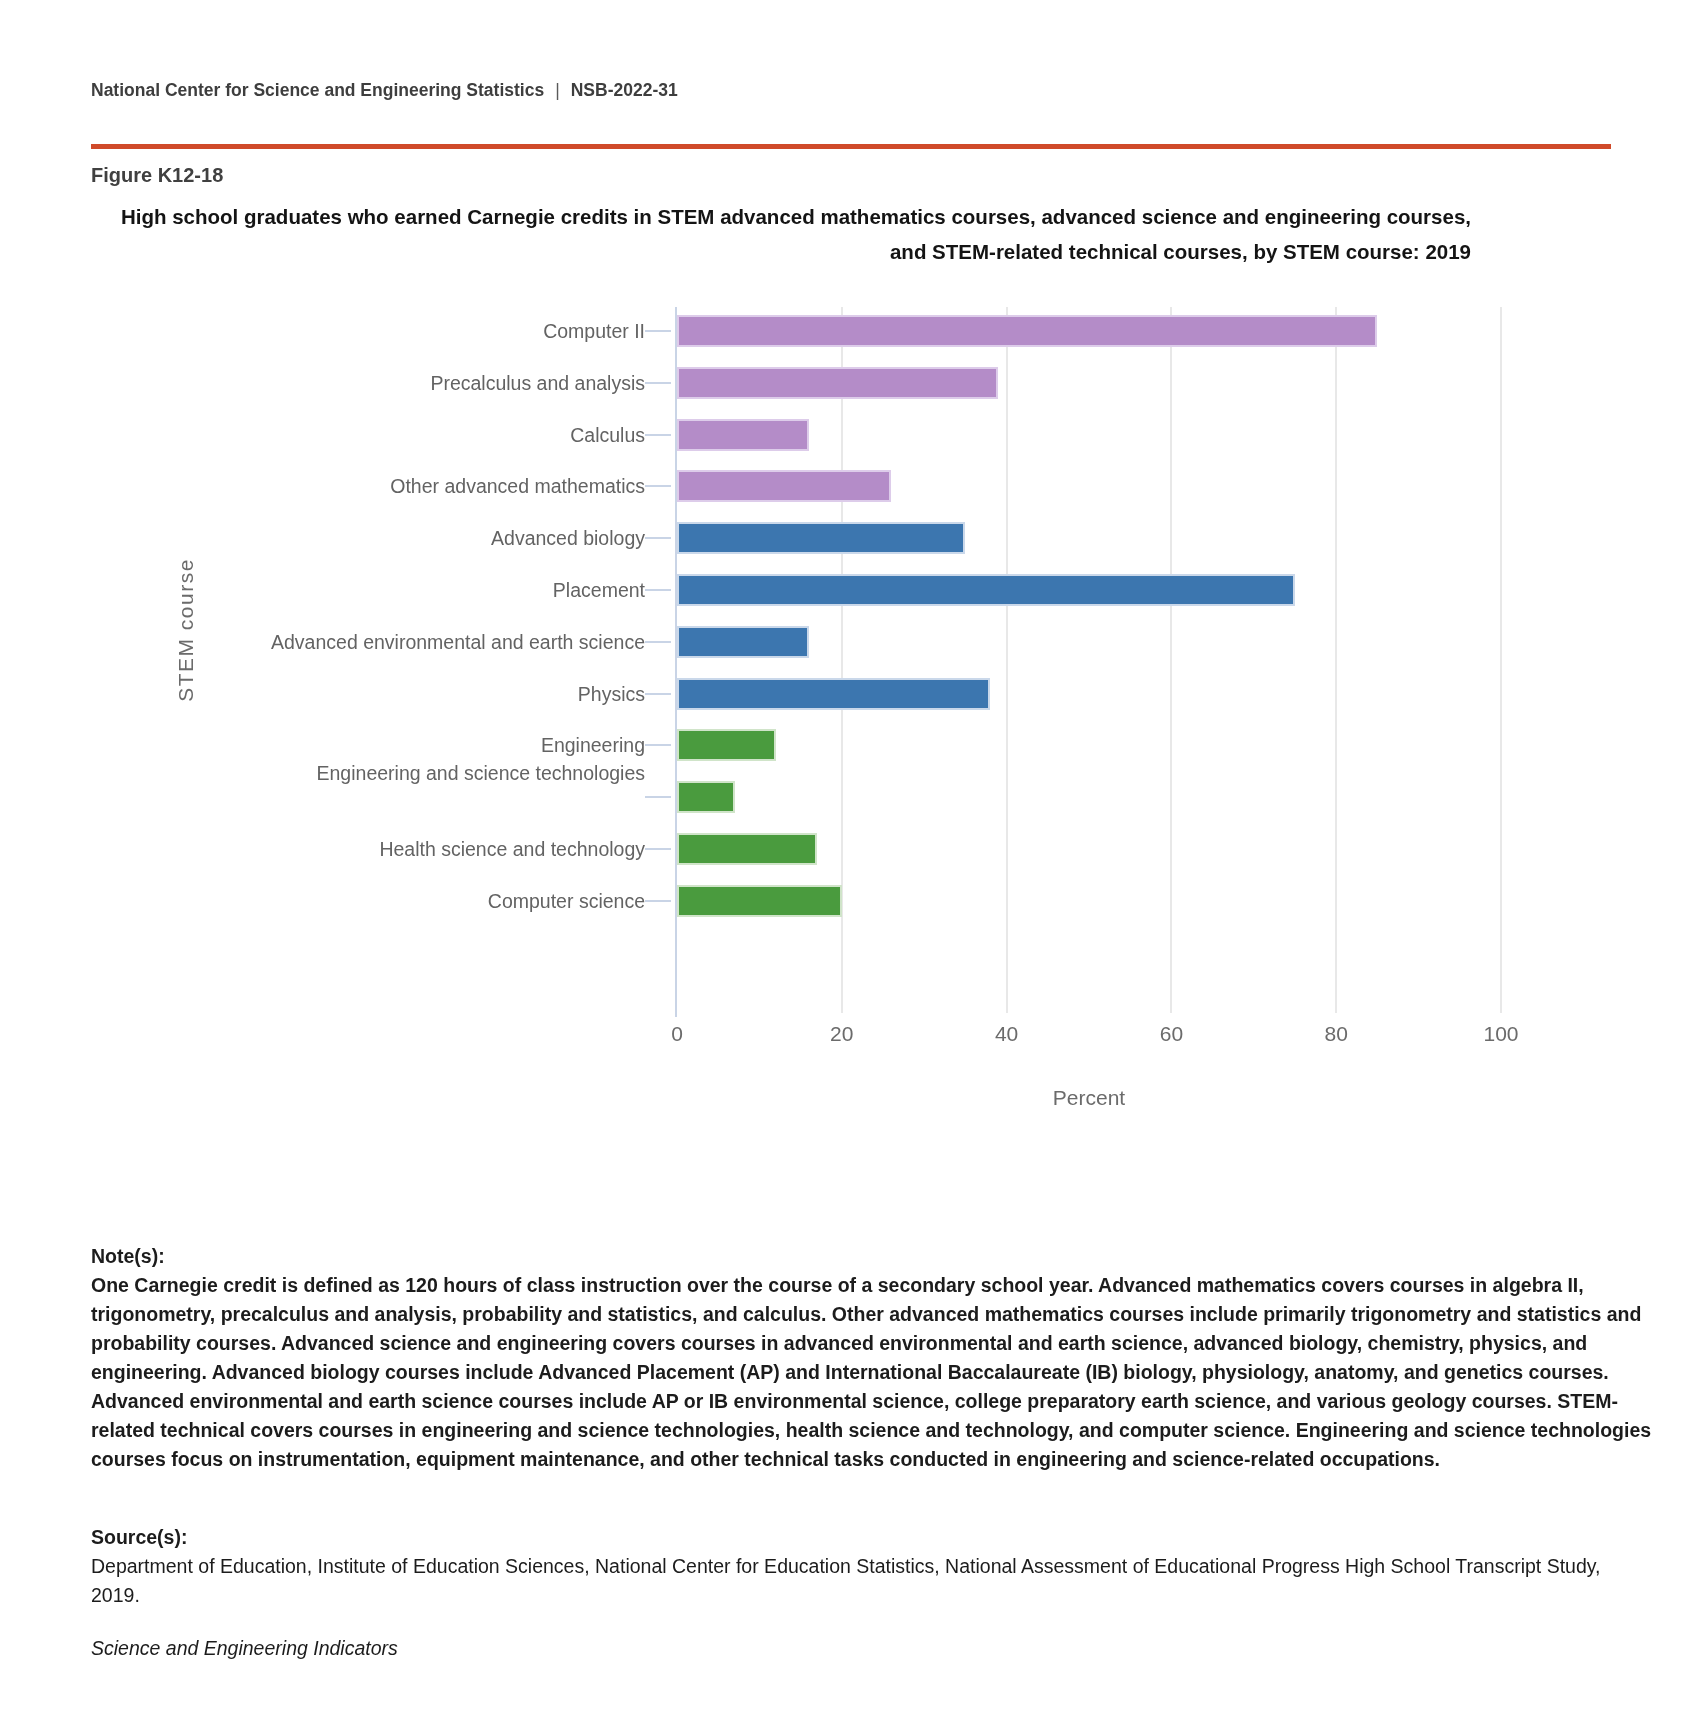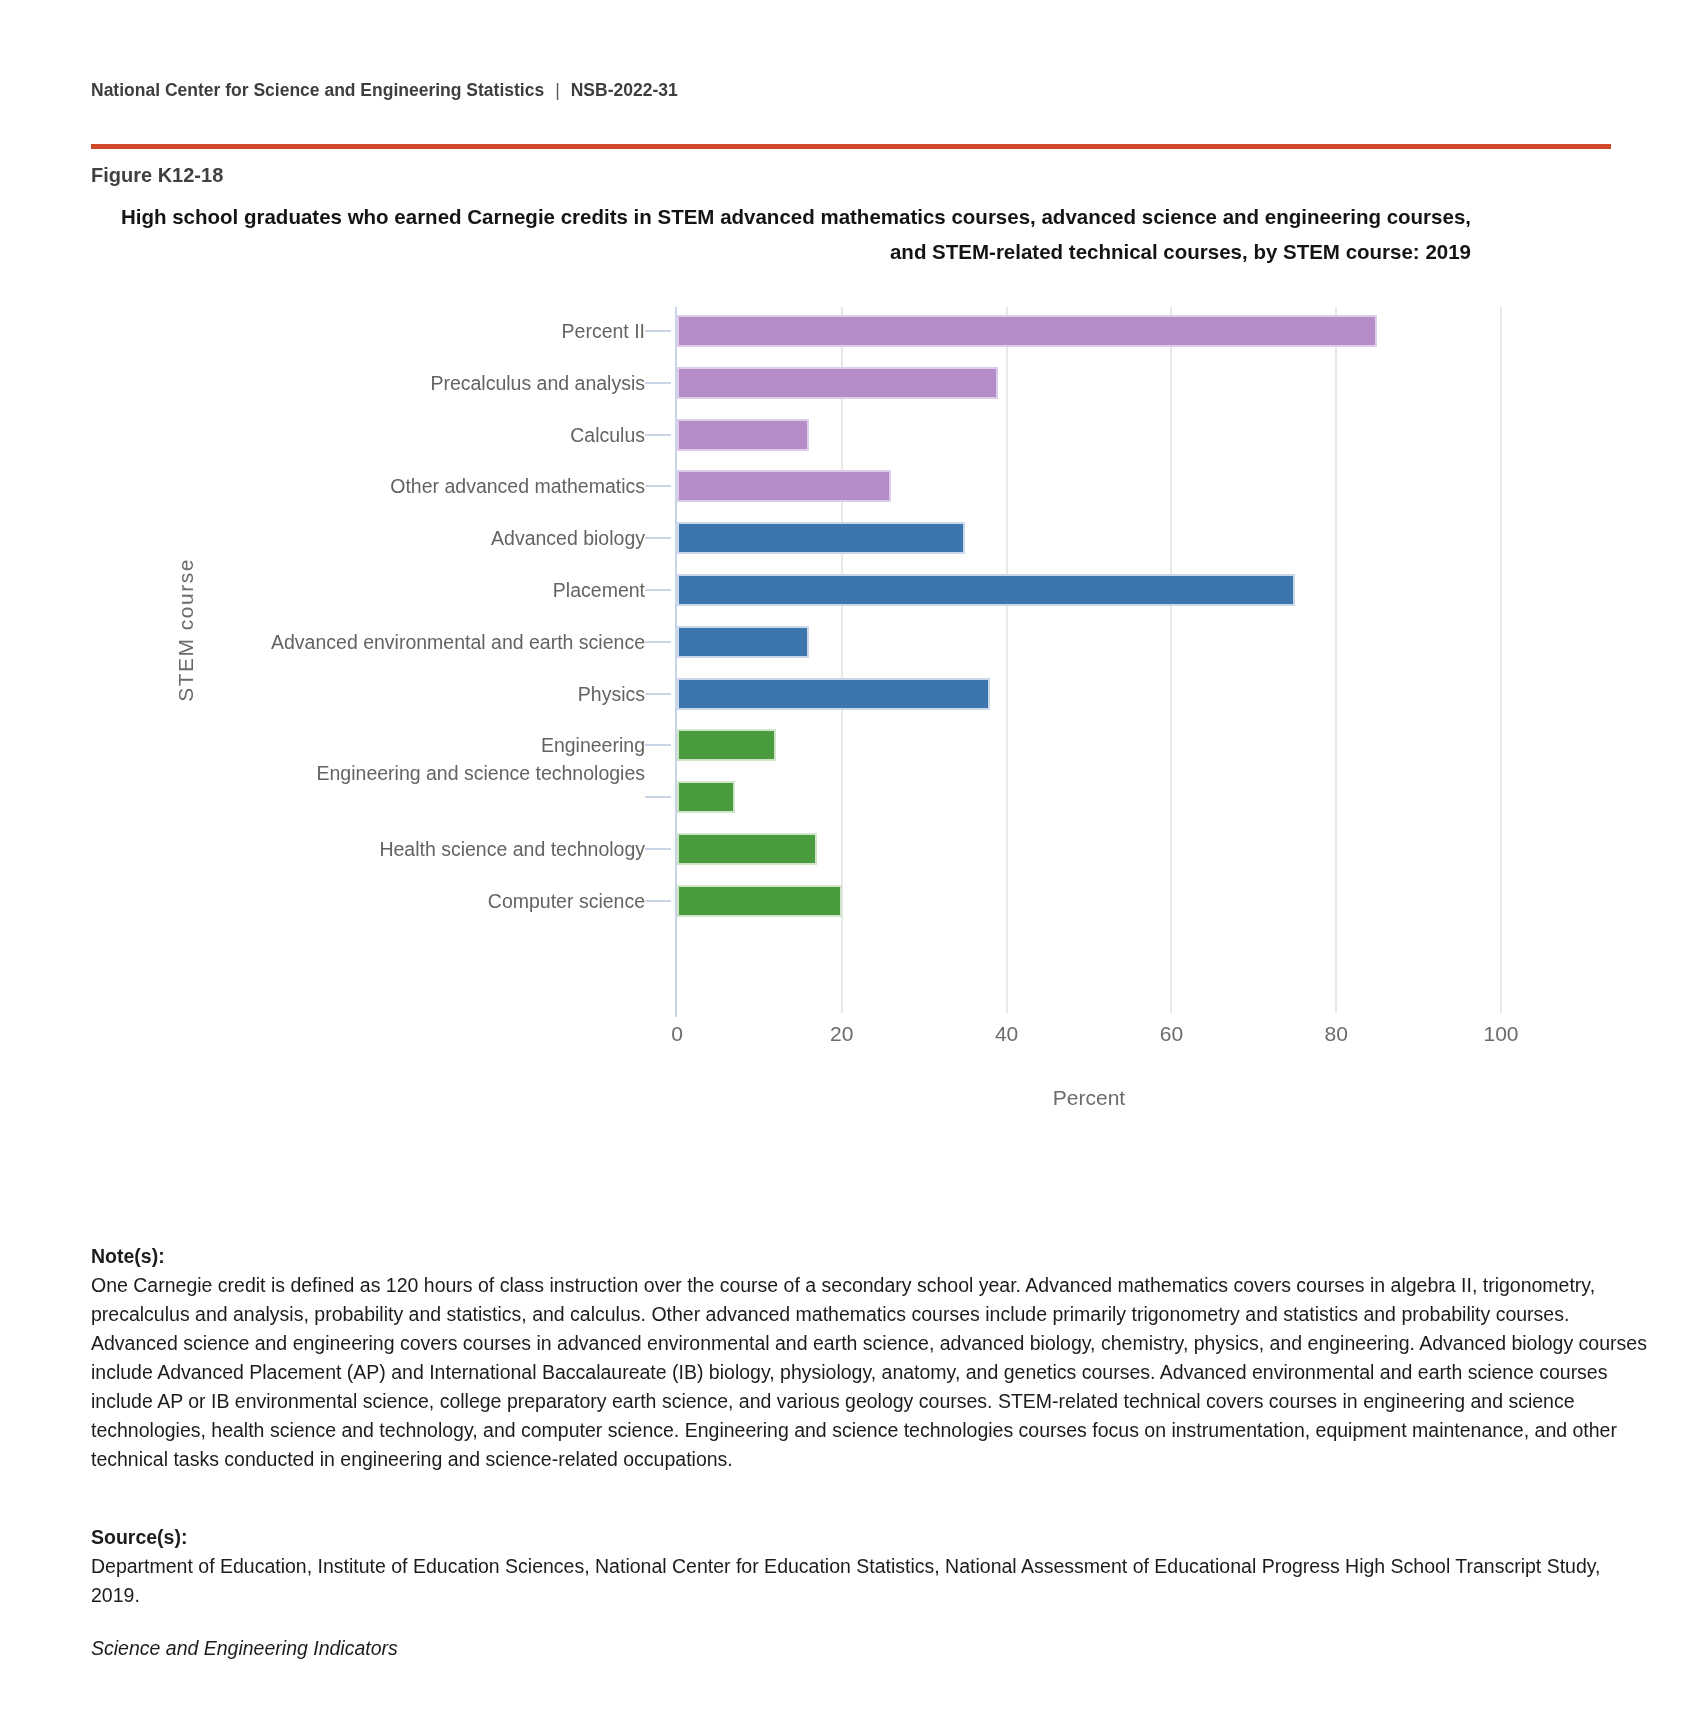"Percent II" div.cat-label { text: Percent -> Computer }
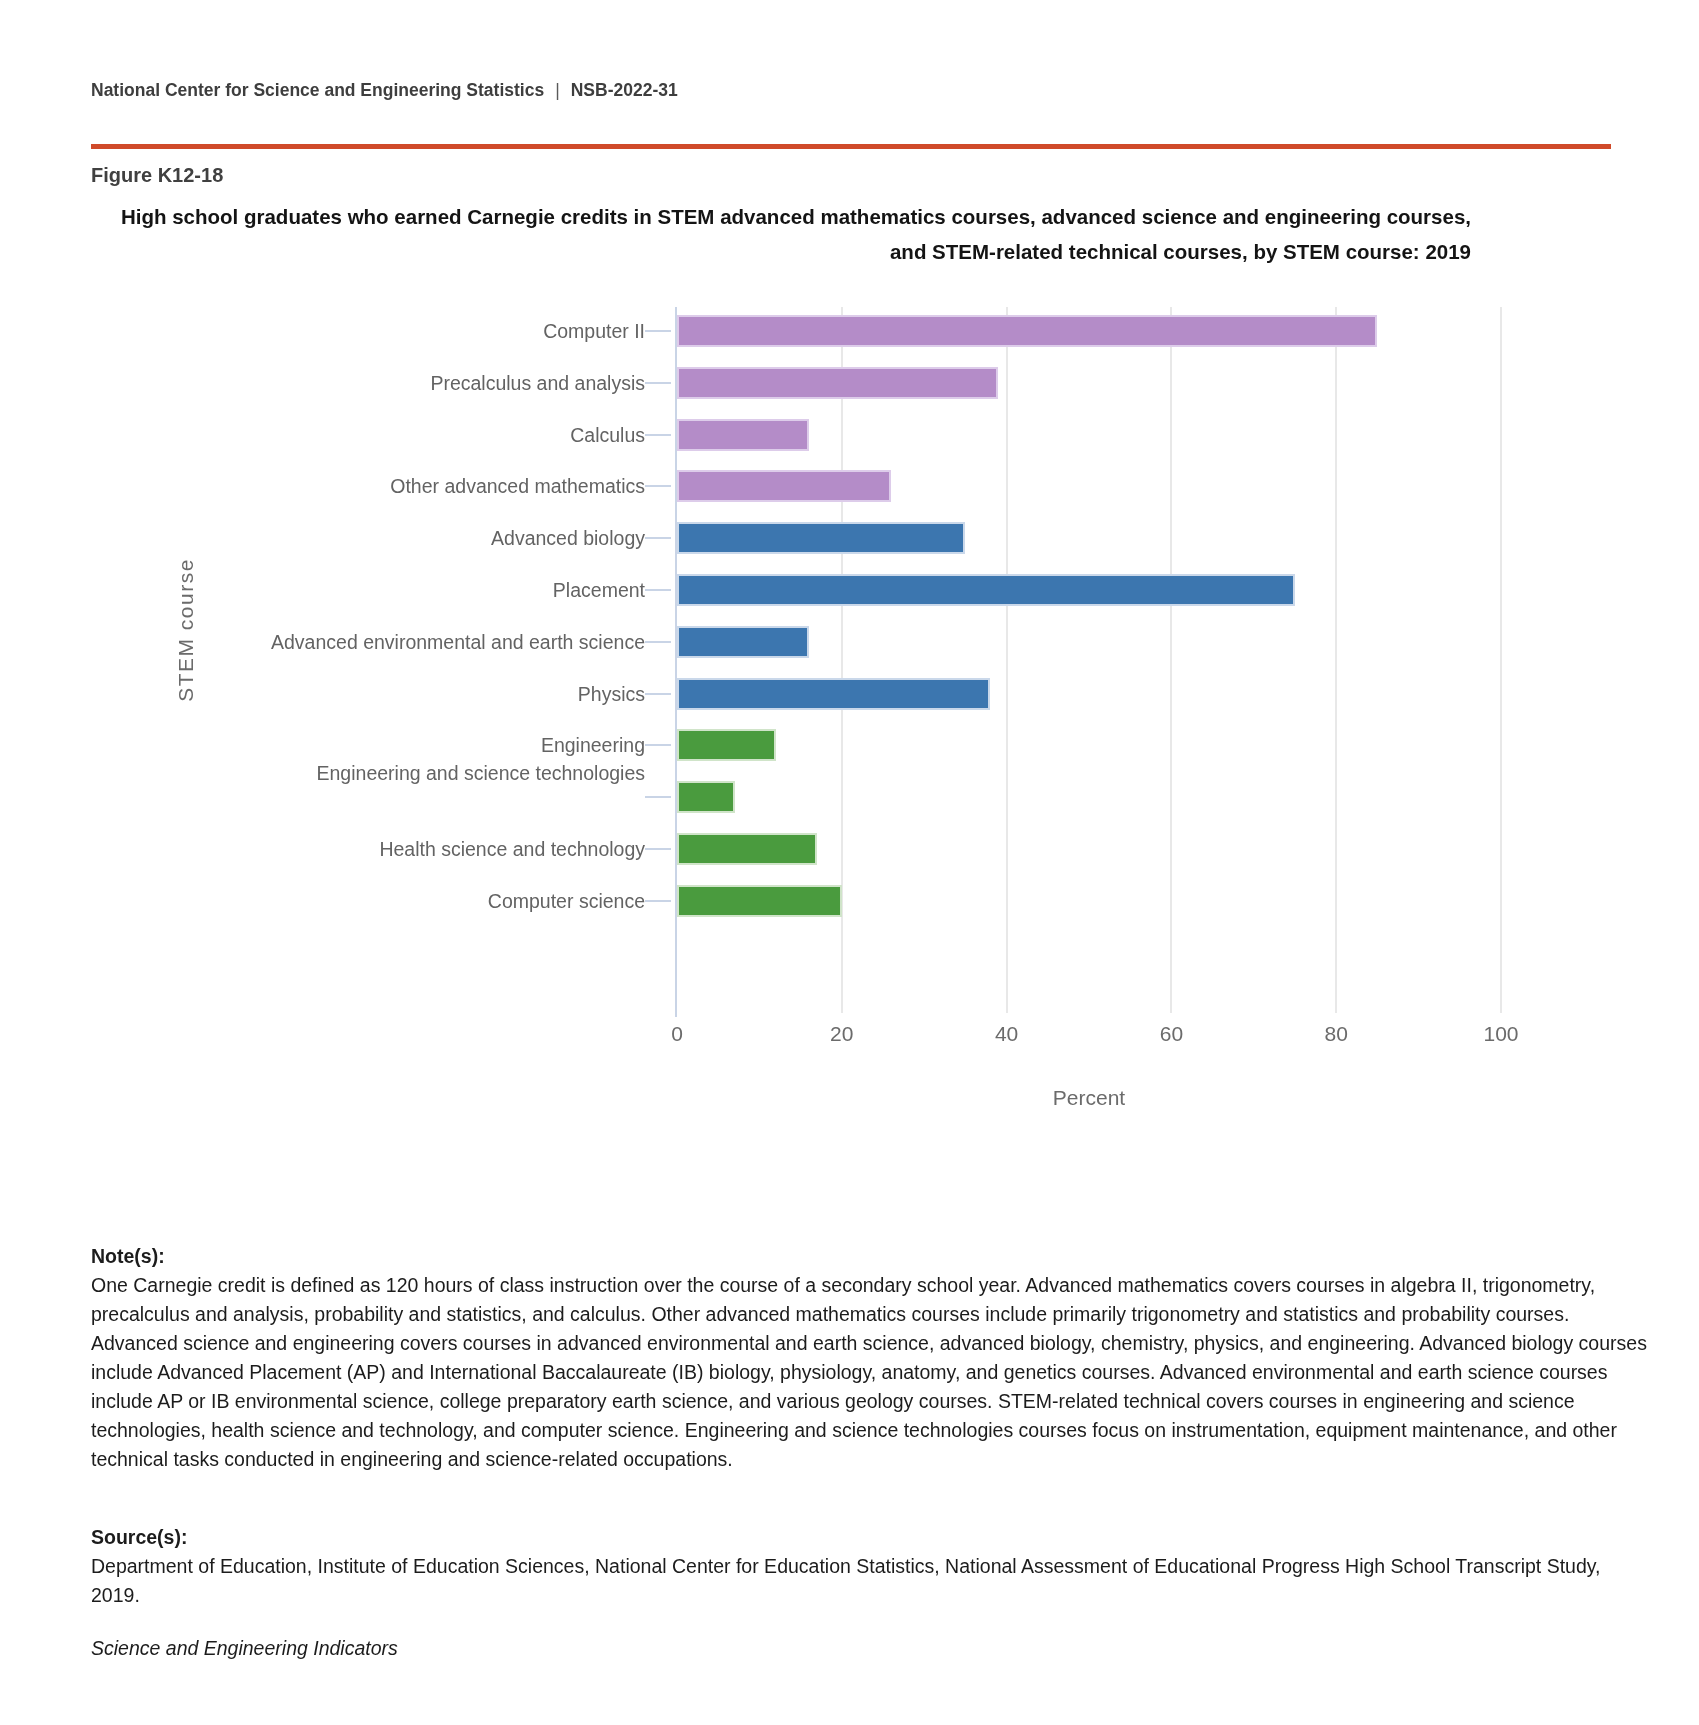"One Carnegie credit is defined" .fn-notes { font-weight: none -> bold }
